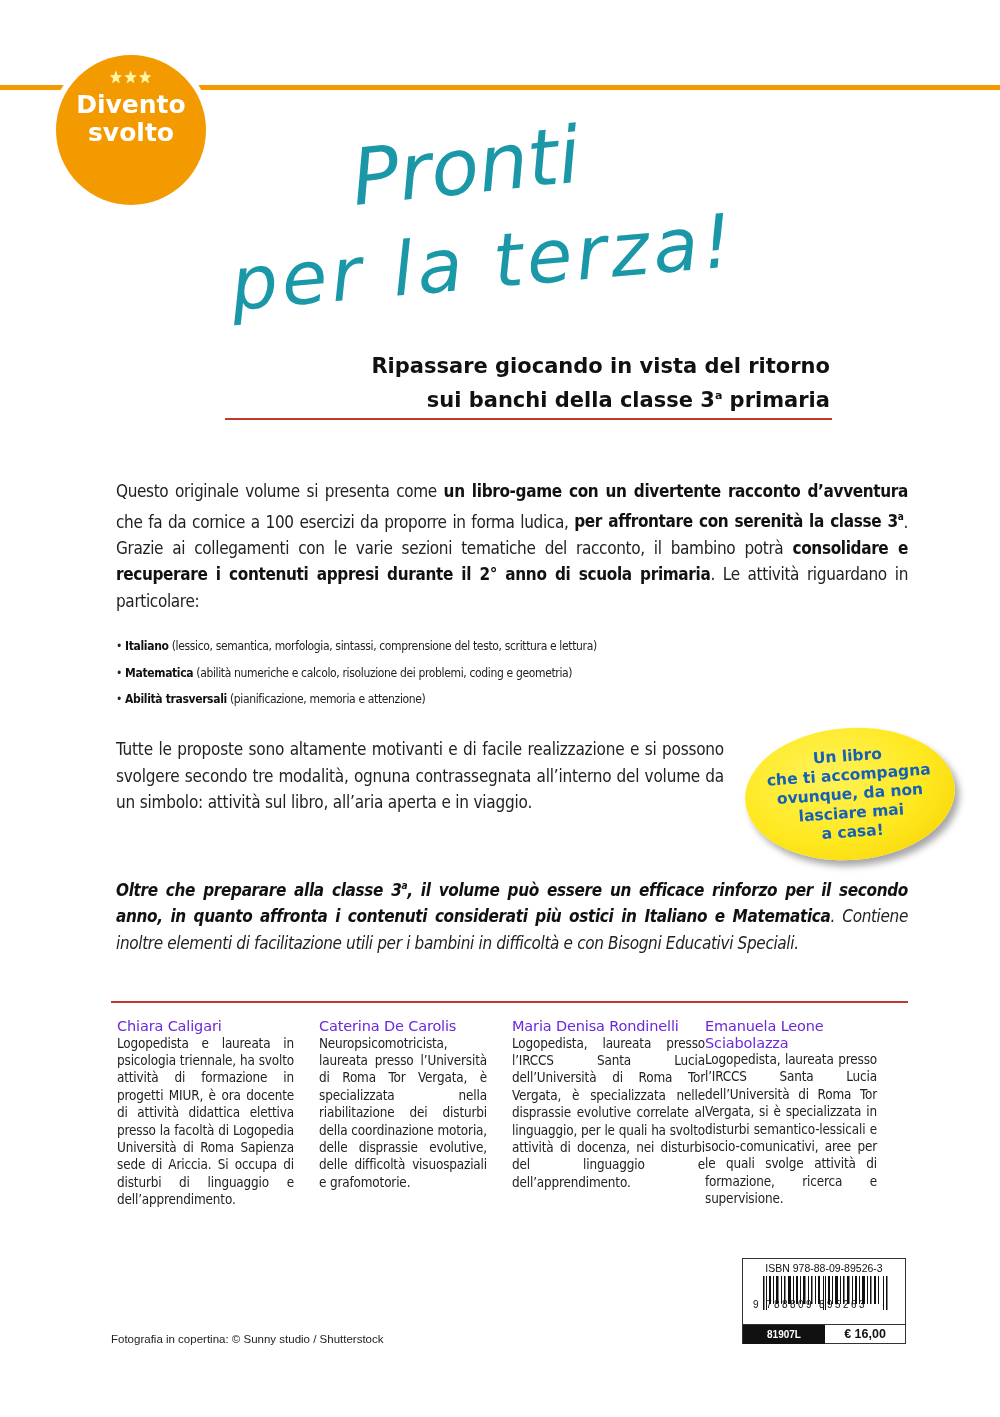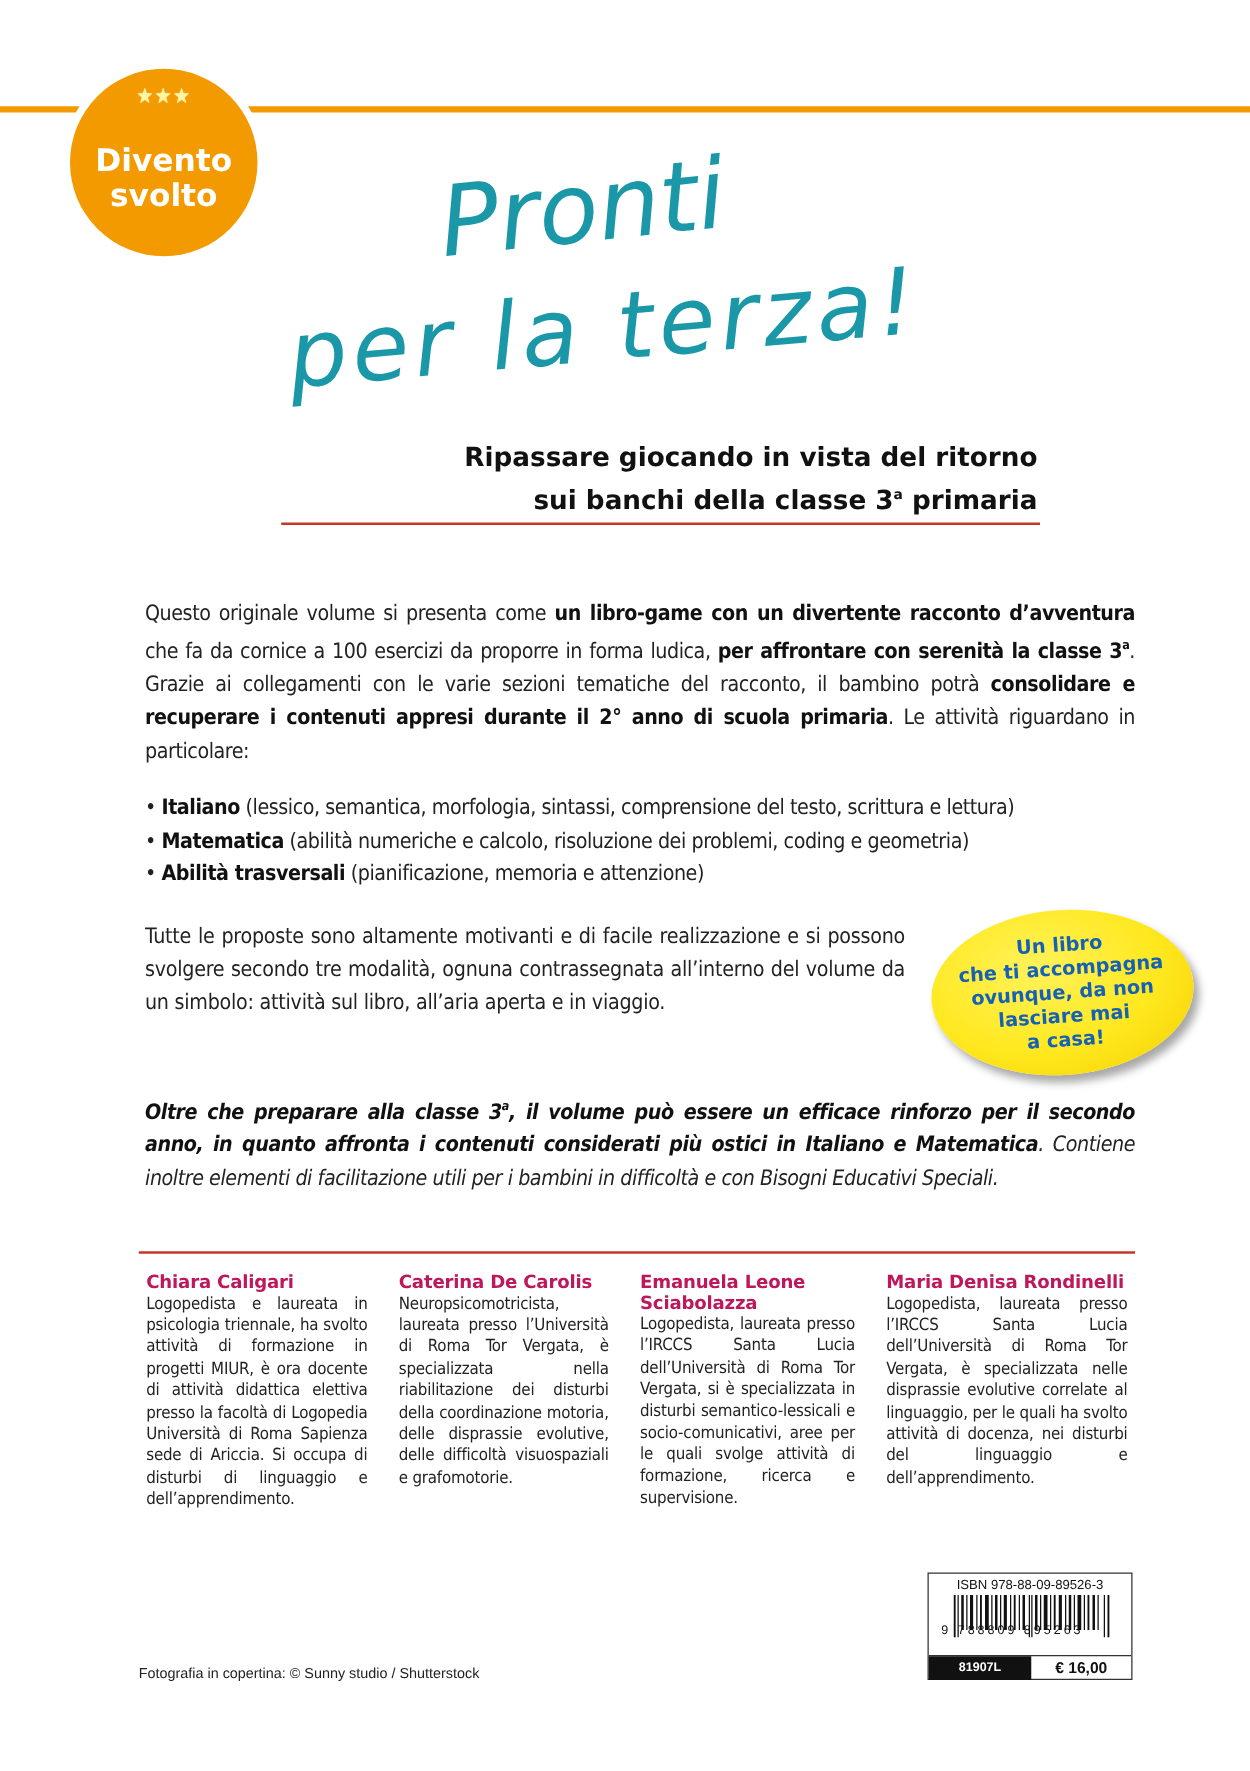"Divento" .badge .label { margin-top: 28px -> 4px }
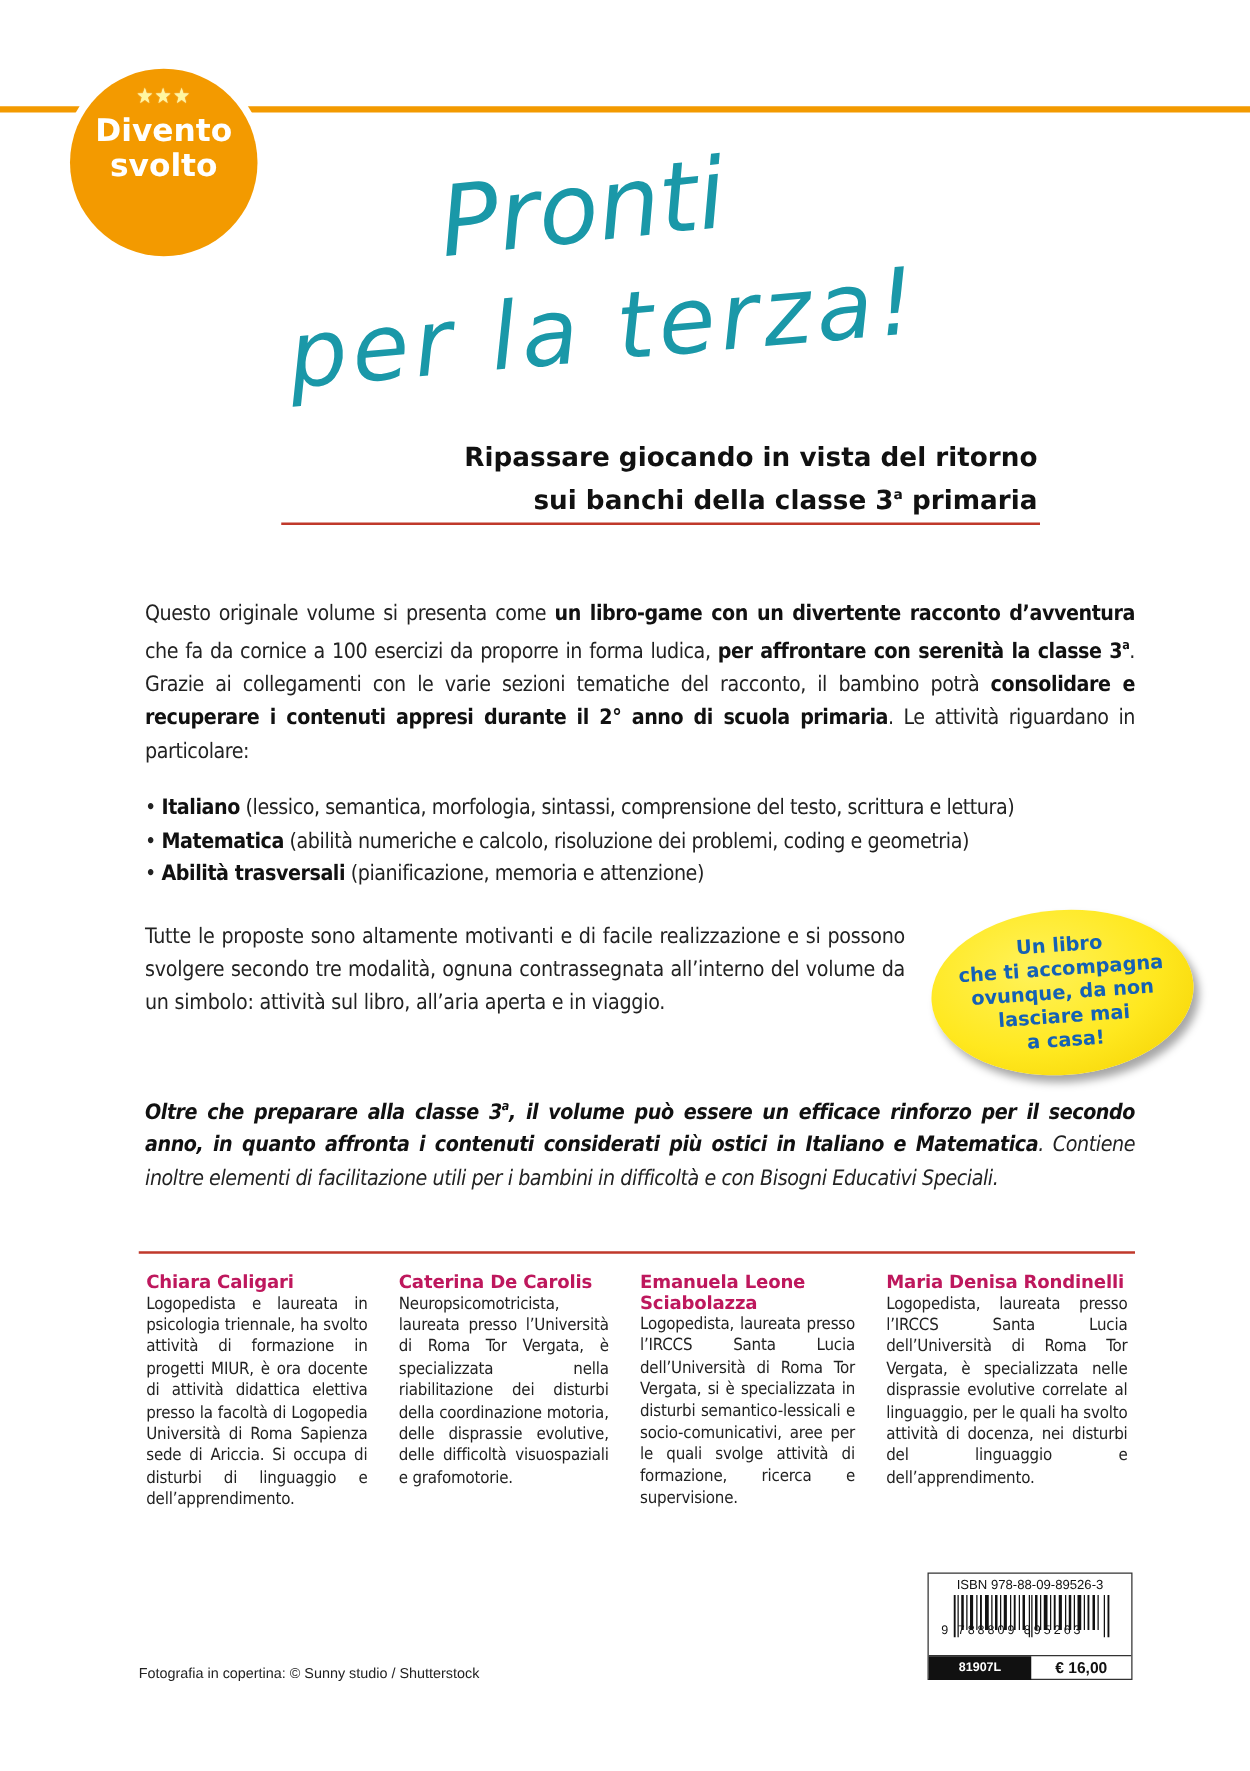"• Italiano (lessico, semantica," .bullets { font-size: 17px -> 12px }
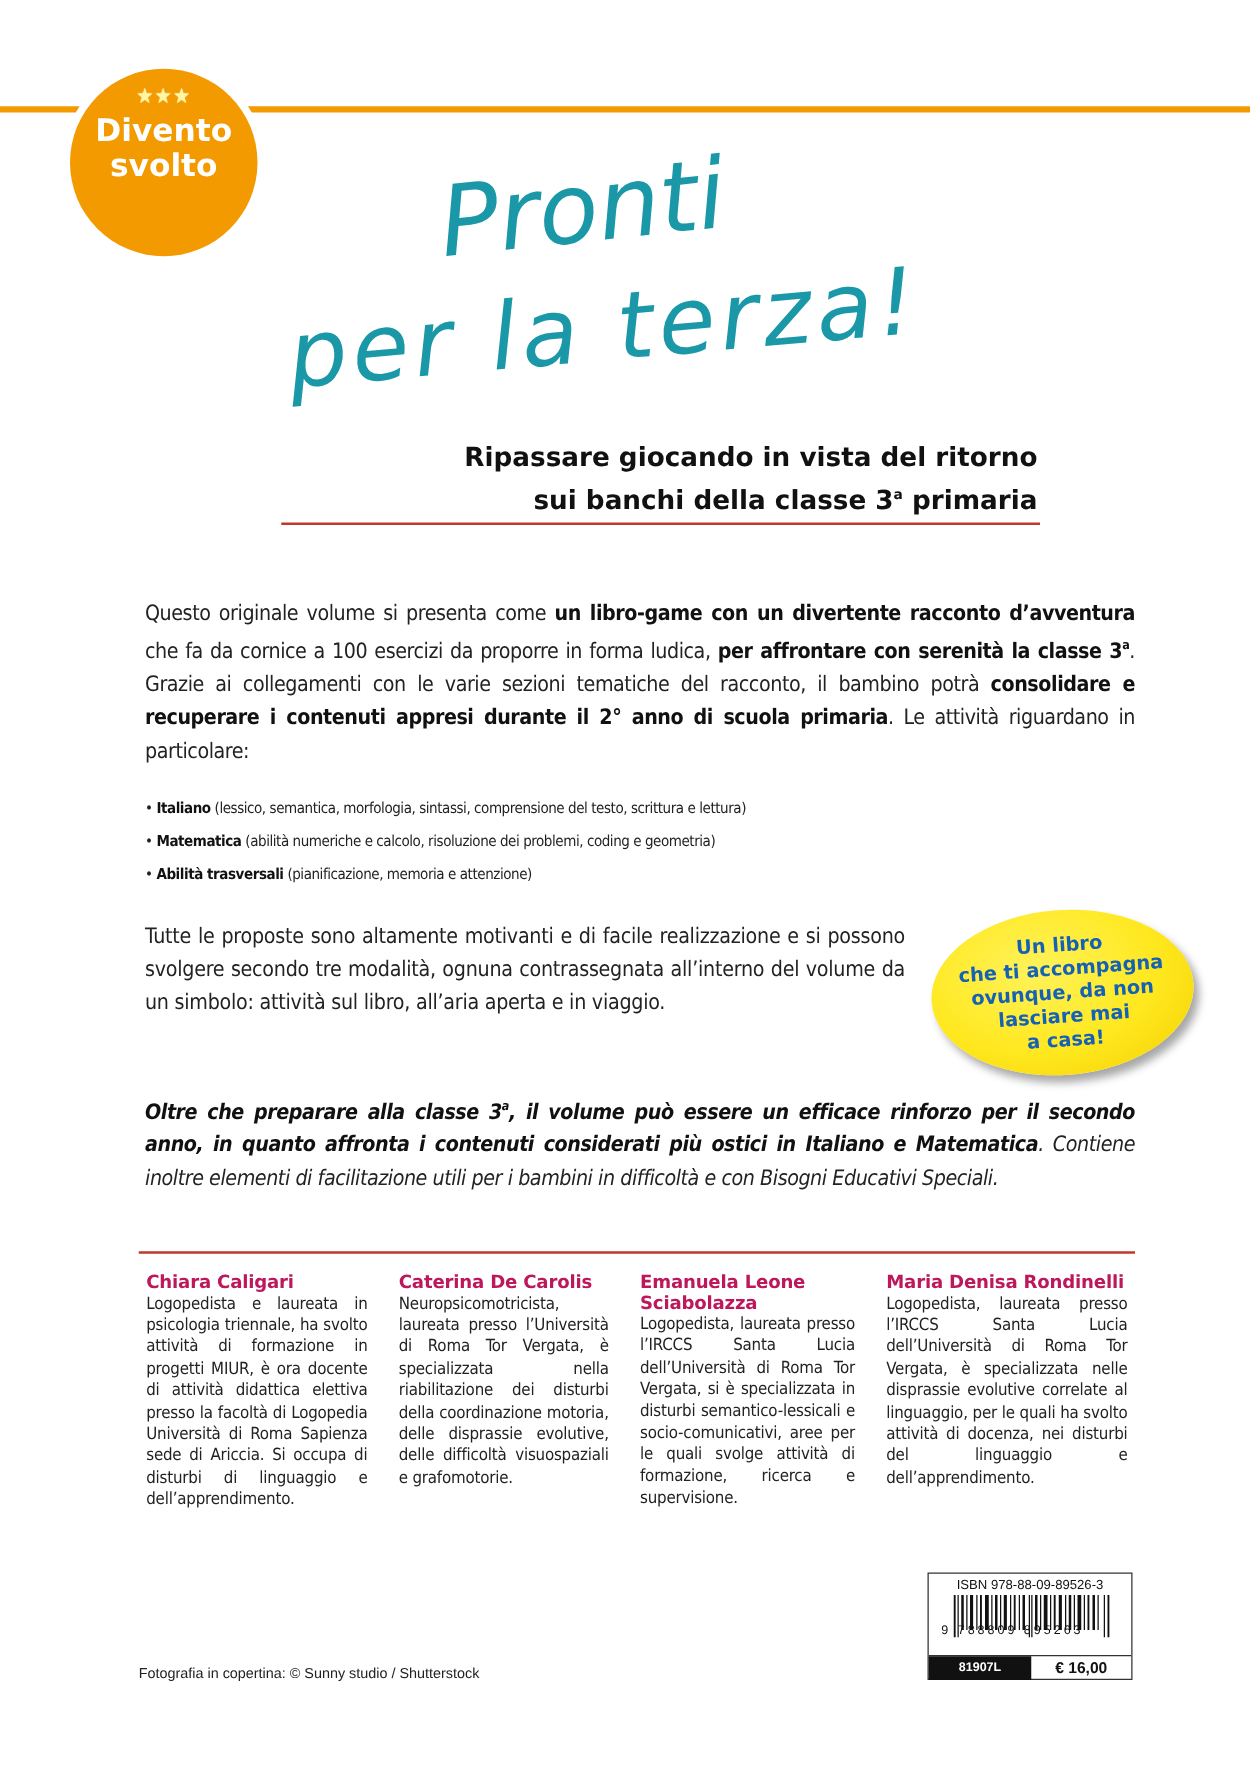"Chiara Caligari" .author .name { color: #be185d -> #6d28d9; font-weight: bold -> normal }
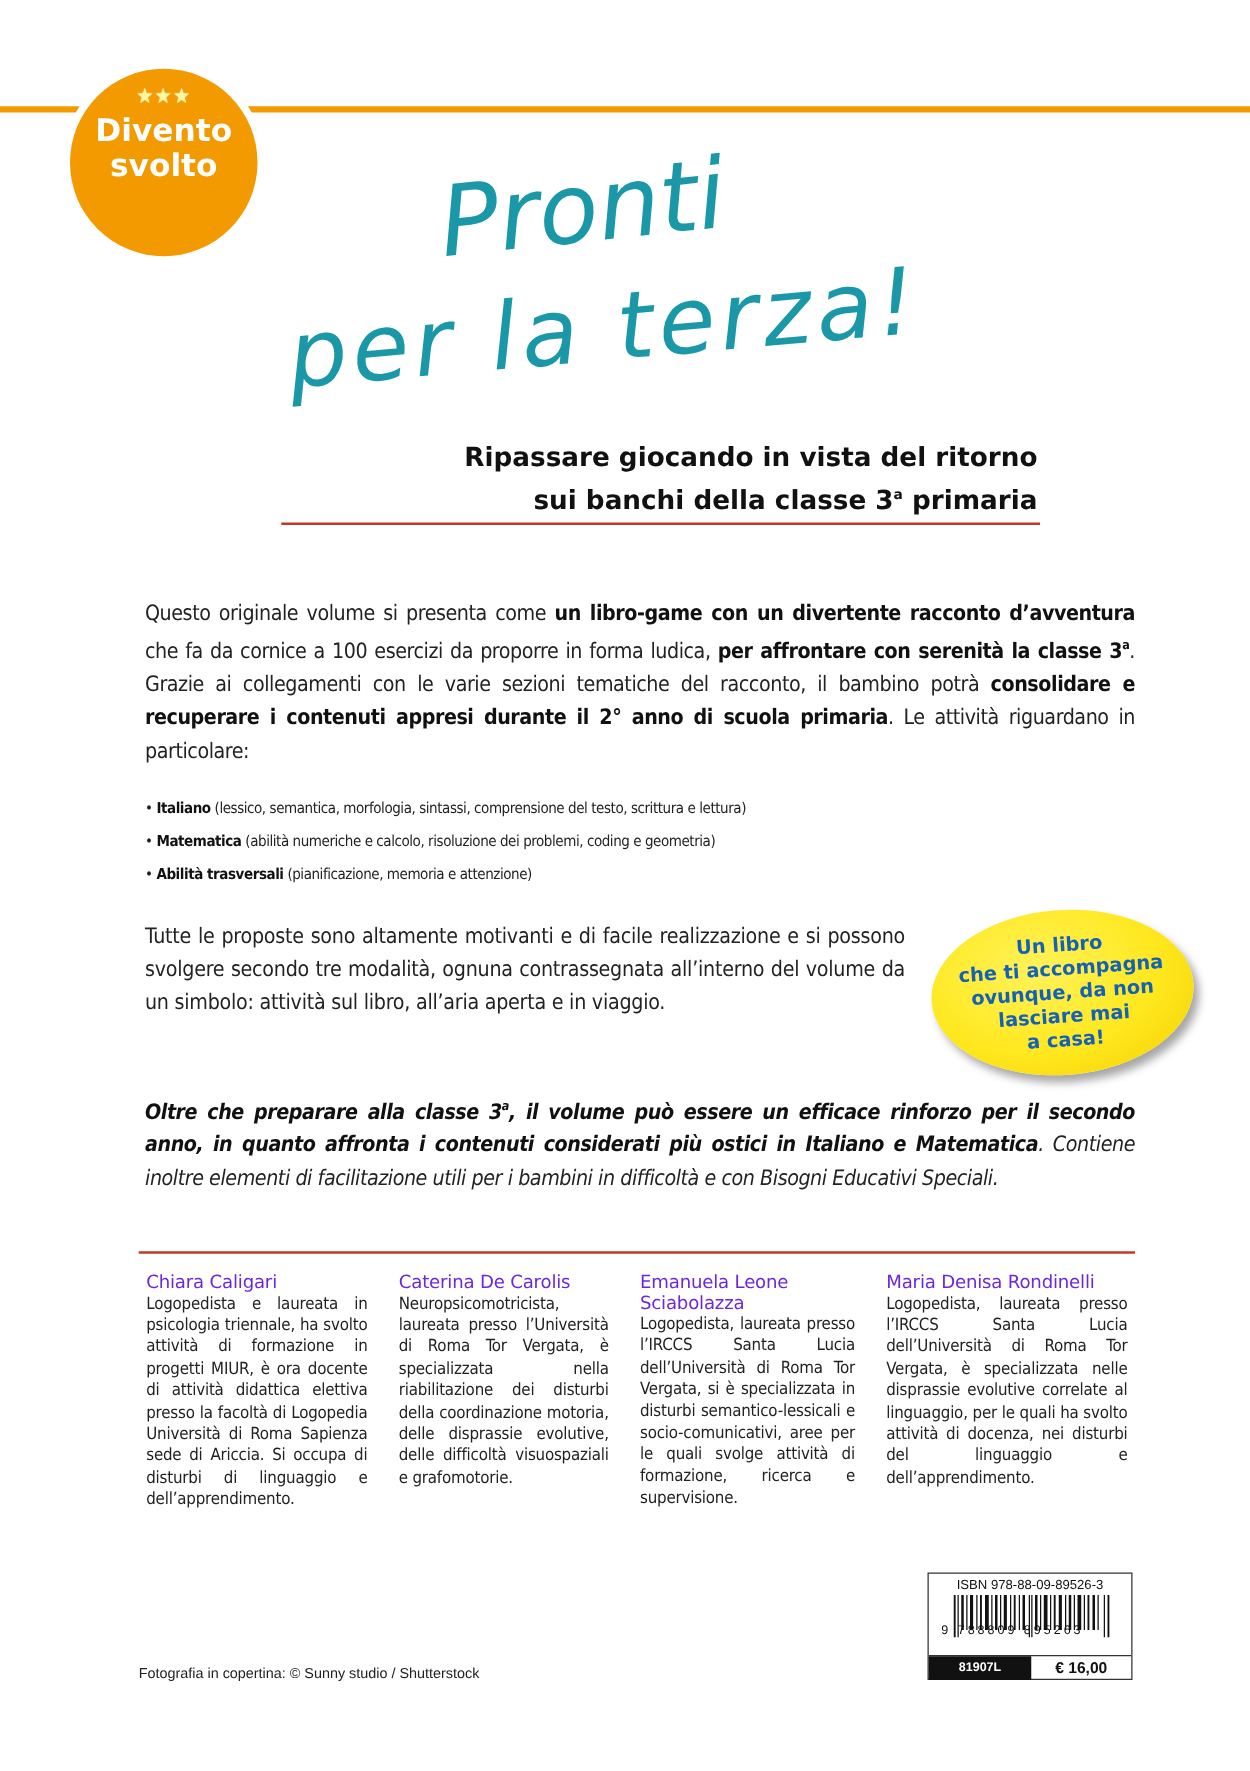"Emanuela Leone Sciabolazza" div.author { order: before "Maria Denisa Rondinelli" -> after "Maria Denisa Rondinelli" }
